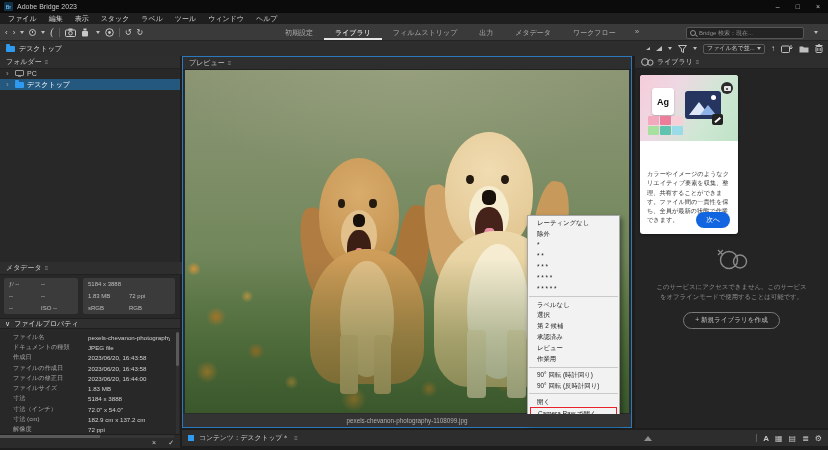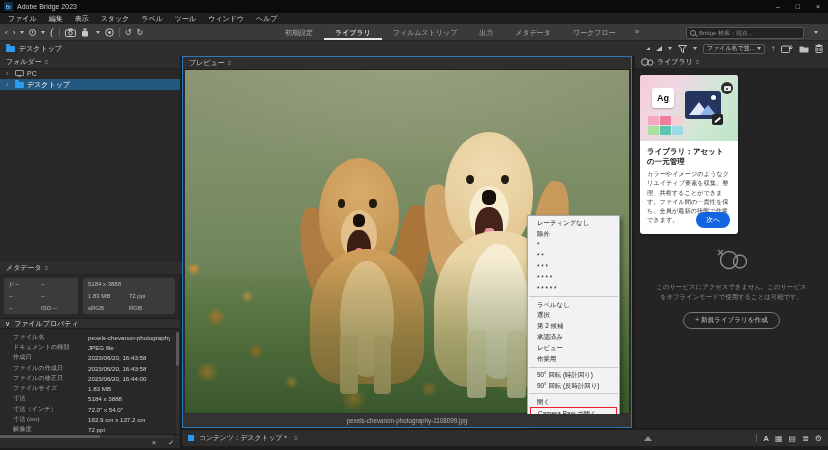"Ag" .ag-tile { height: 20px -> 27px }
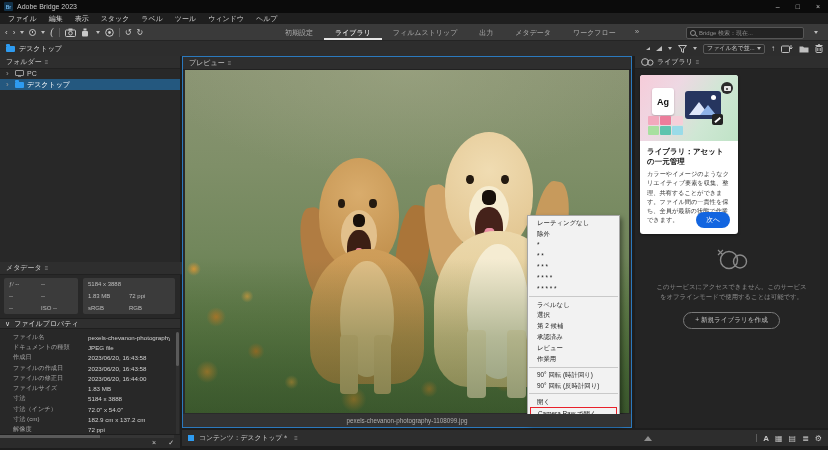"ライブラリ：アセットの一元管理" div.card-title { html: <div>ライブラリ：アセットの一元管理</div> -> none }
